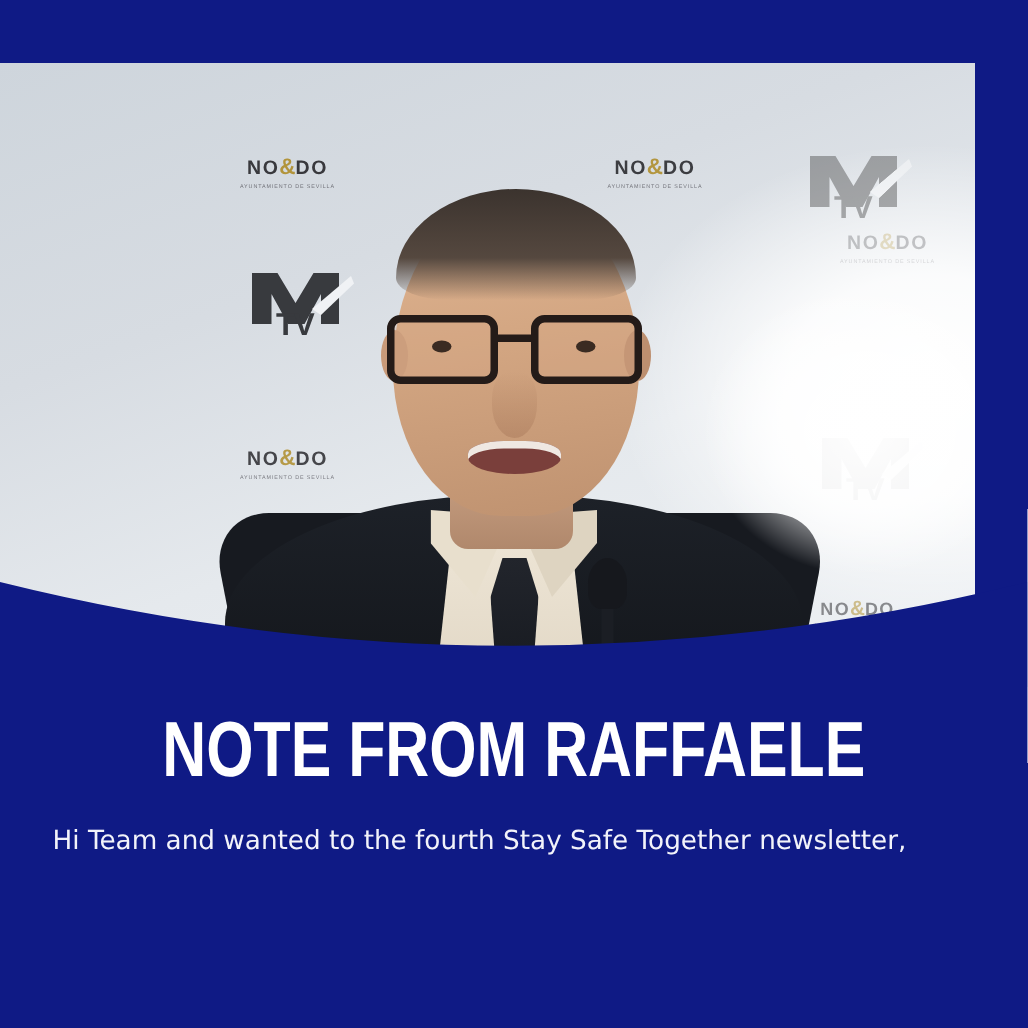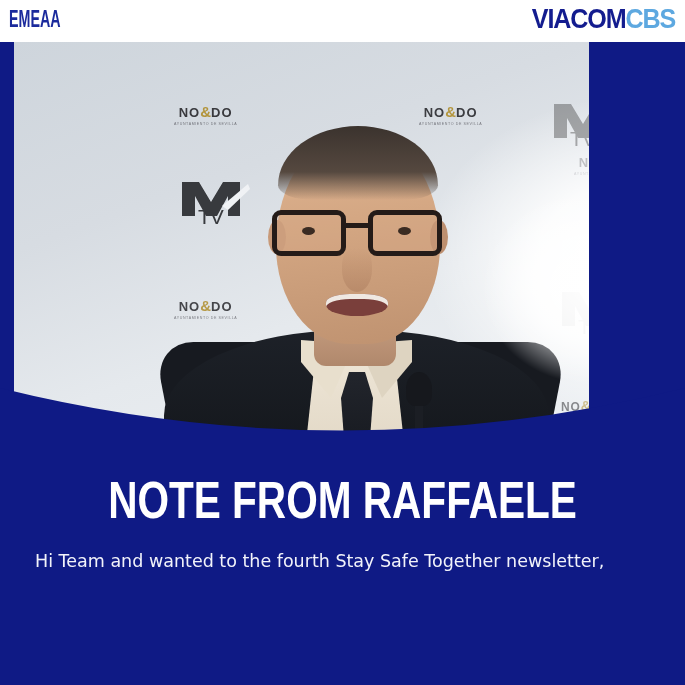"EMEAA" div.header { html: <div> <div>EMEAA</div> <div> <span>VIACOM</span><span>CBS</span> </div> </div> -> none }
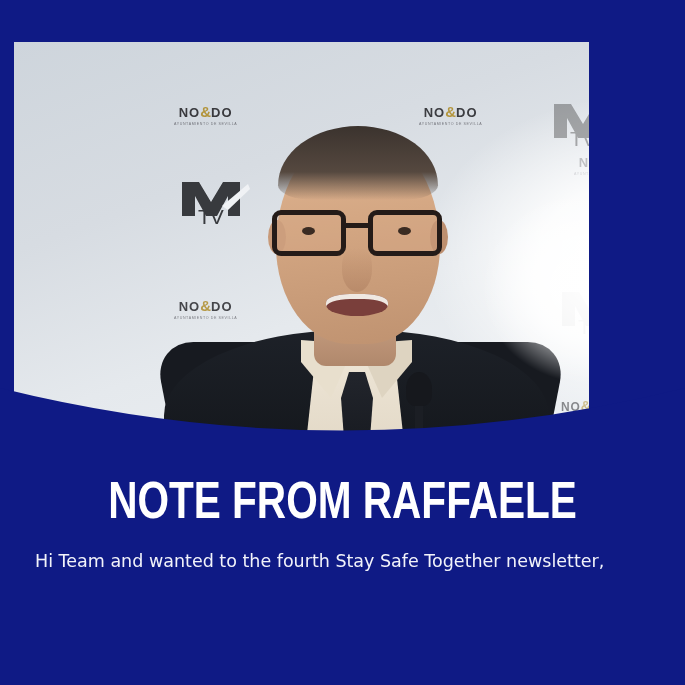"NO&DO" .photo { left: 14px -> 0; width: 575px -> 650px }
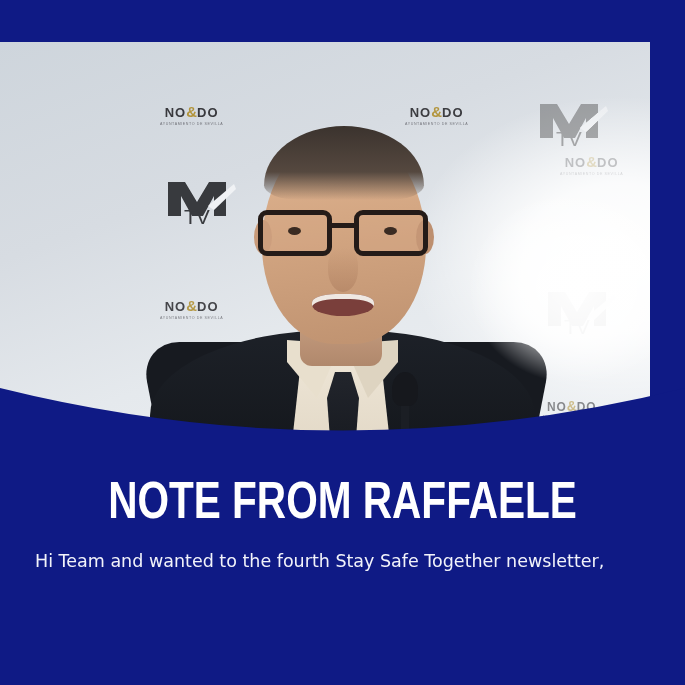"TV" .mtv .m-tv { font-weight: normal -> bold }
